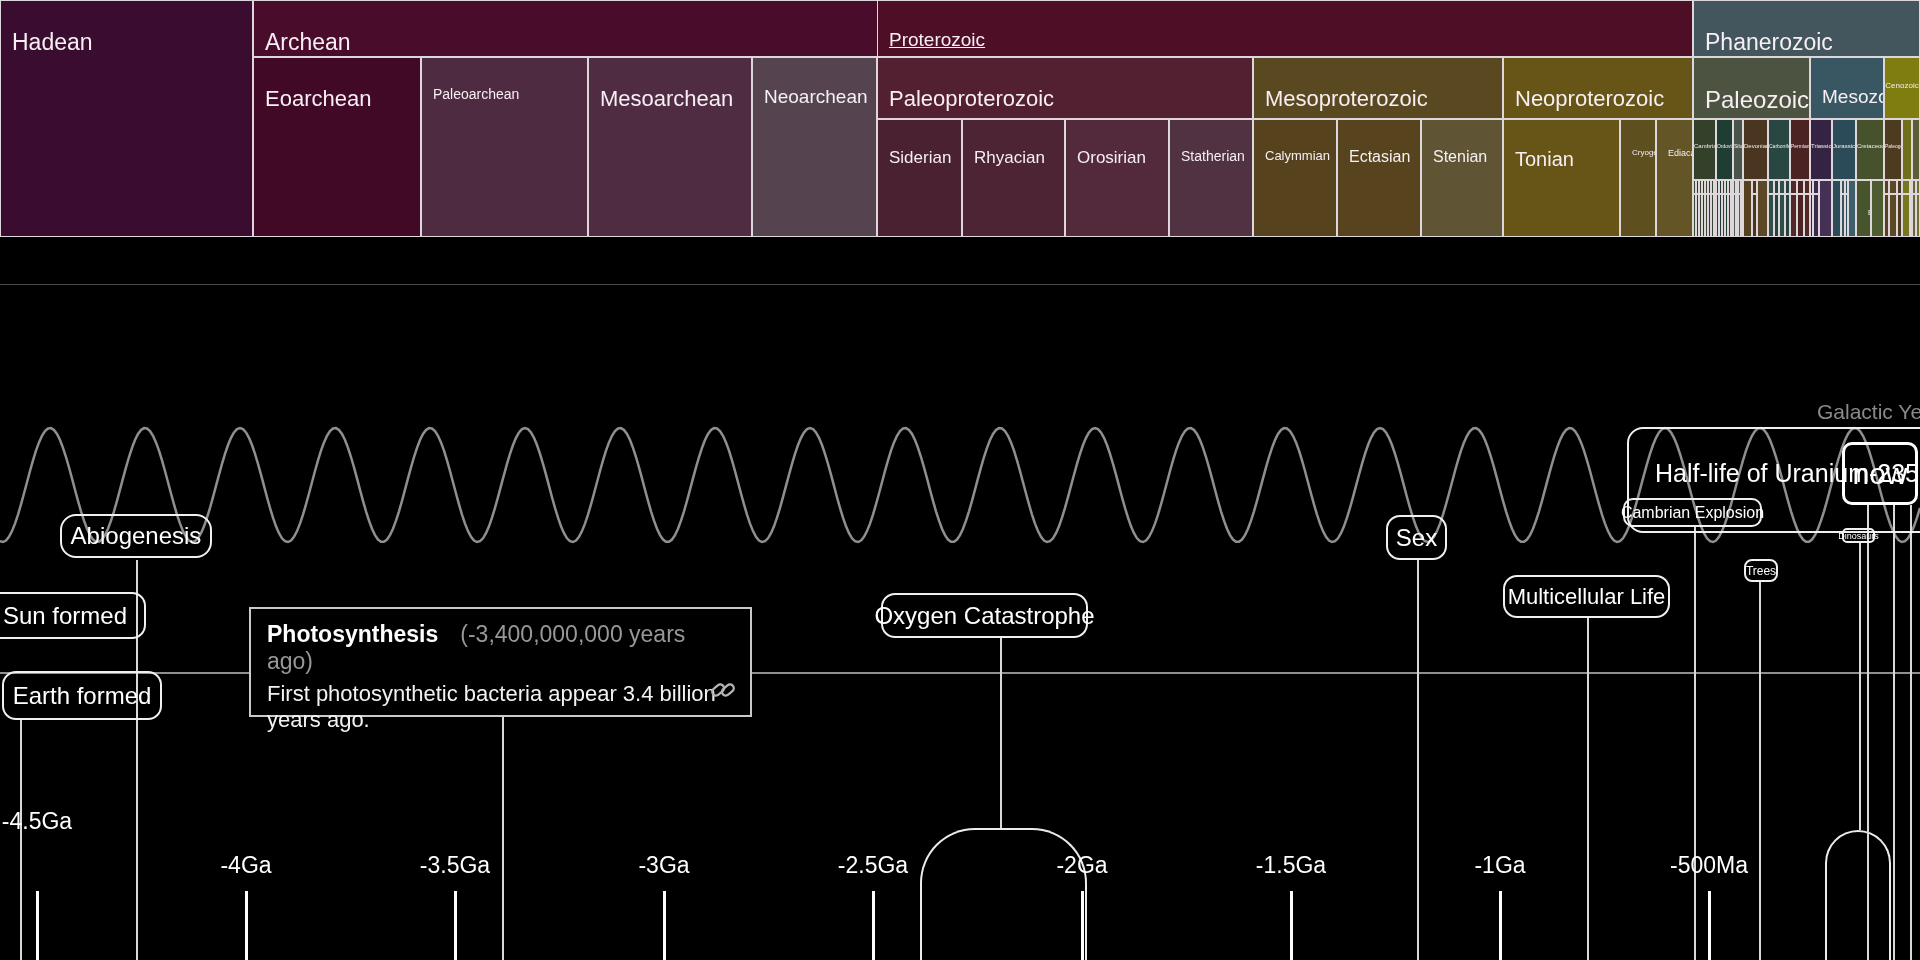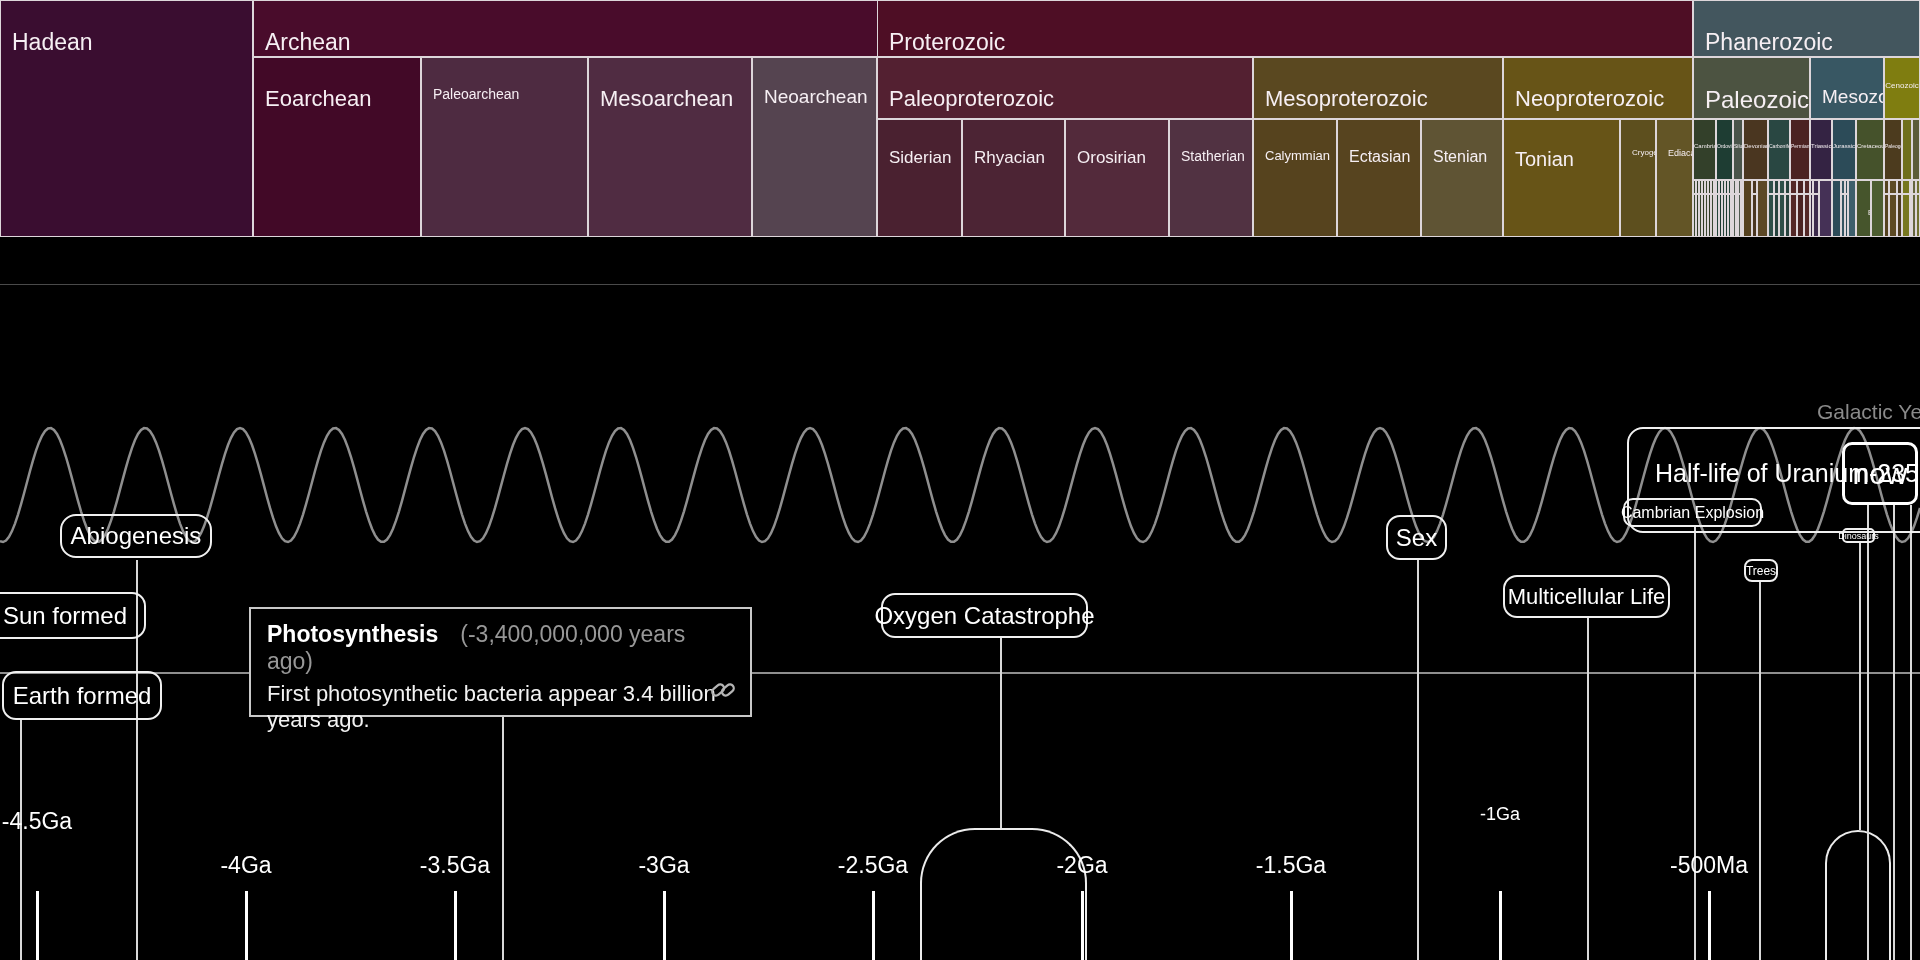"Proterozoic" span.lbl { font-size: 23px -> 19px; text-decoration: none -> underline }
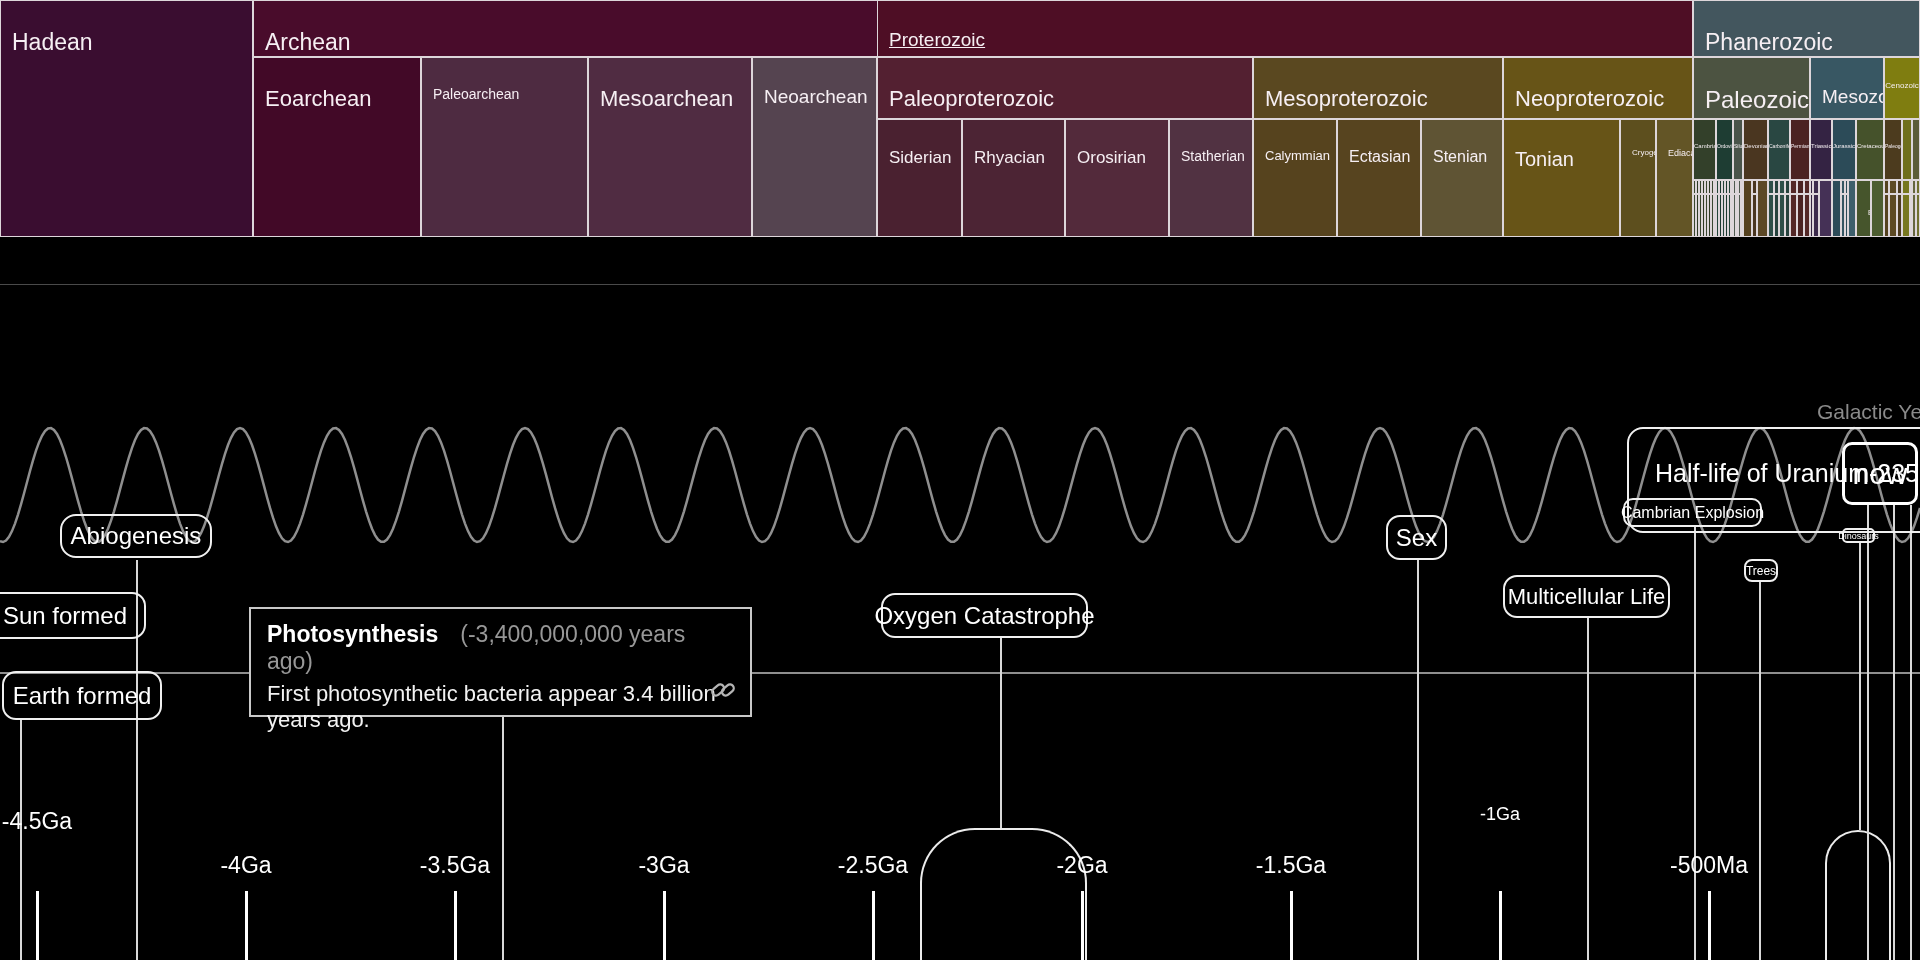"-1Ga" div.ticklbl { font-size: 18px -> 23px; top: 804px -> 852px }
